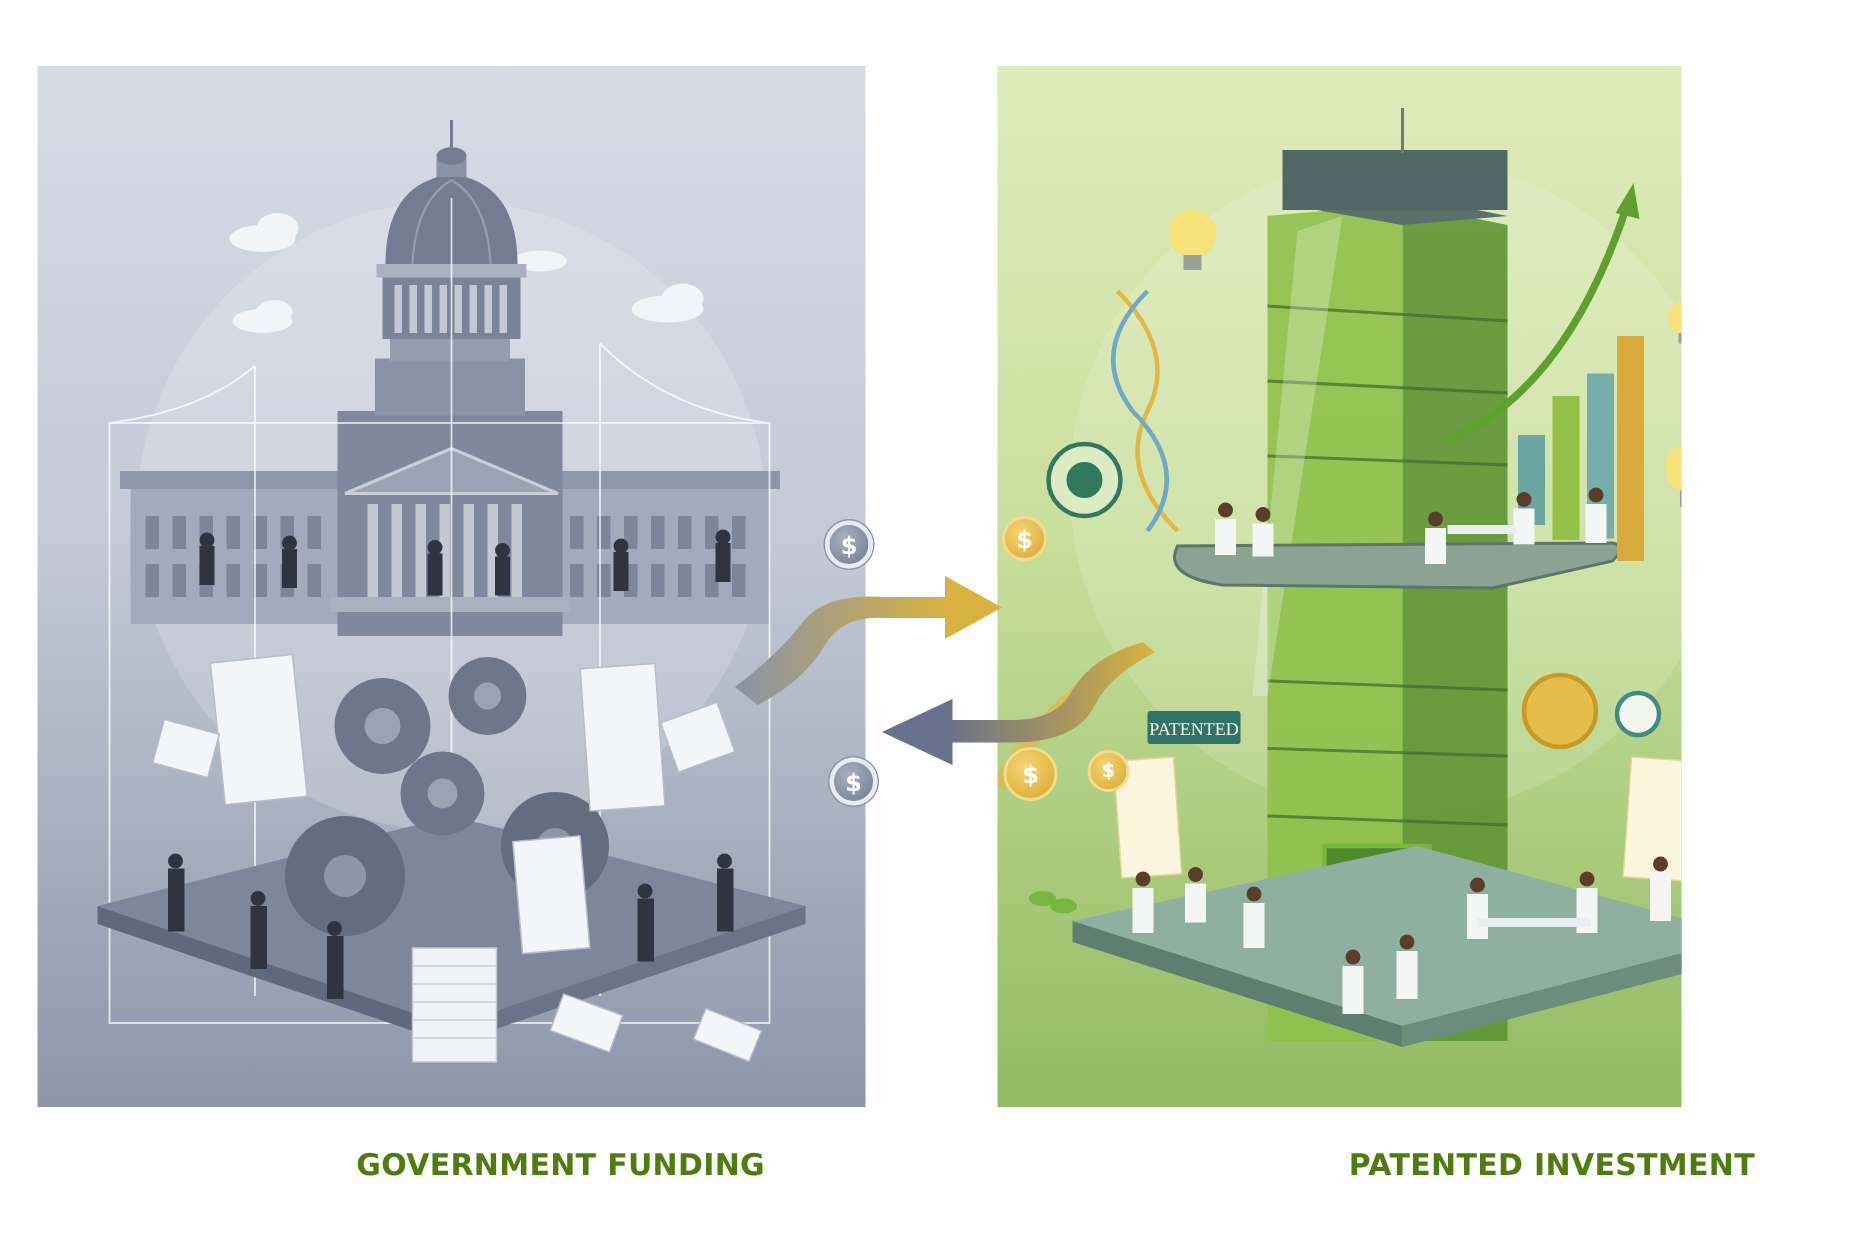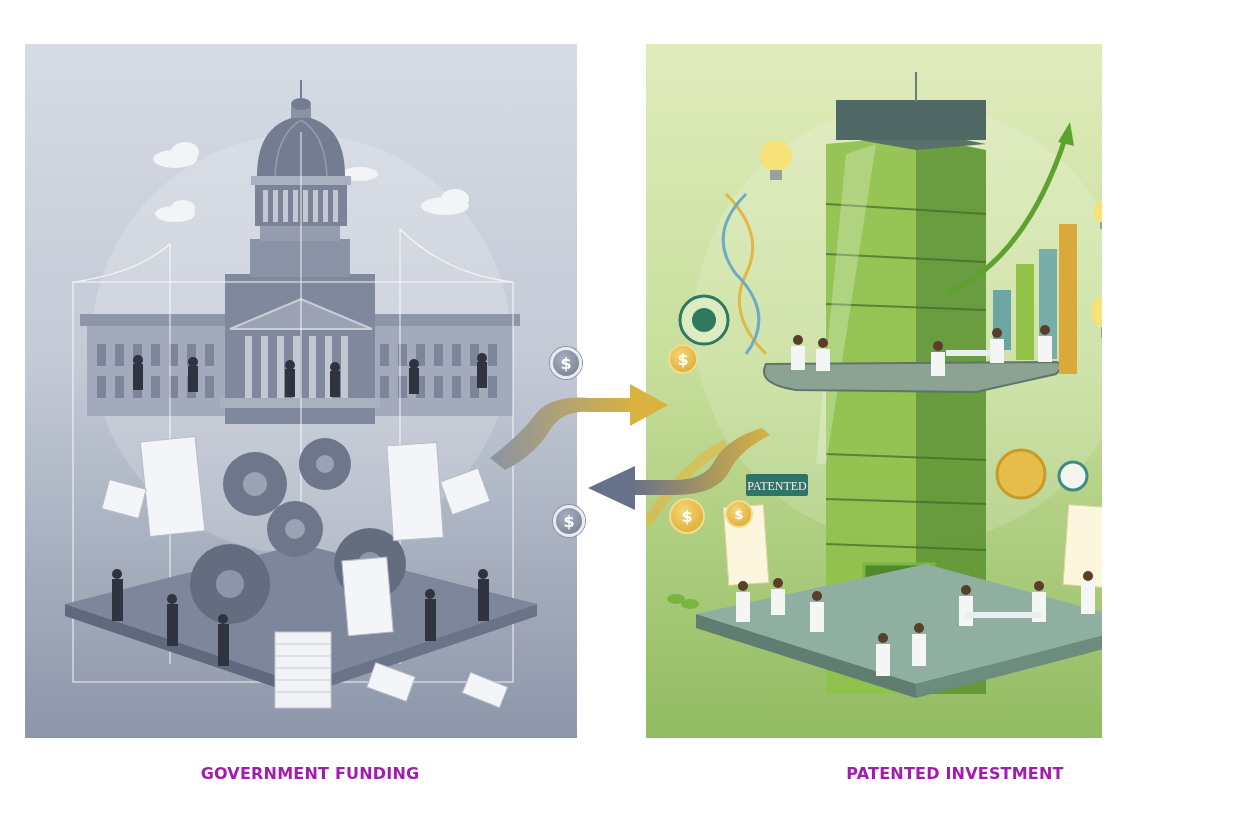"PATENTED" .panel-right { left: 646px -> 665px }
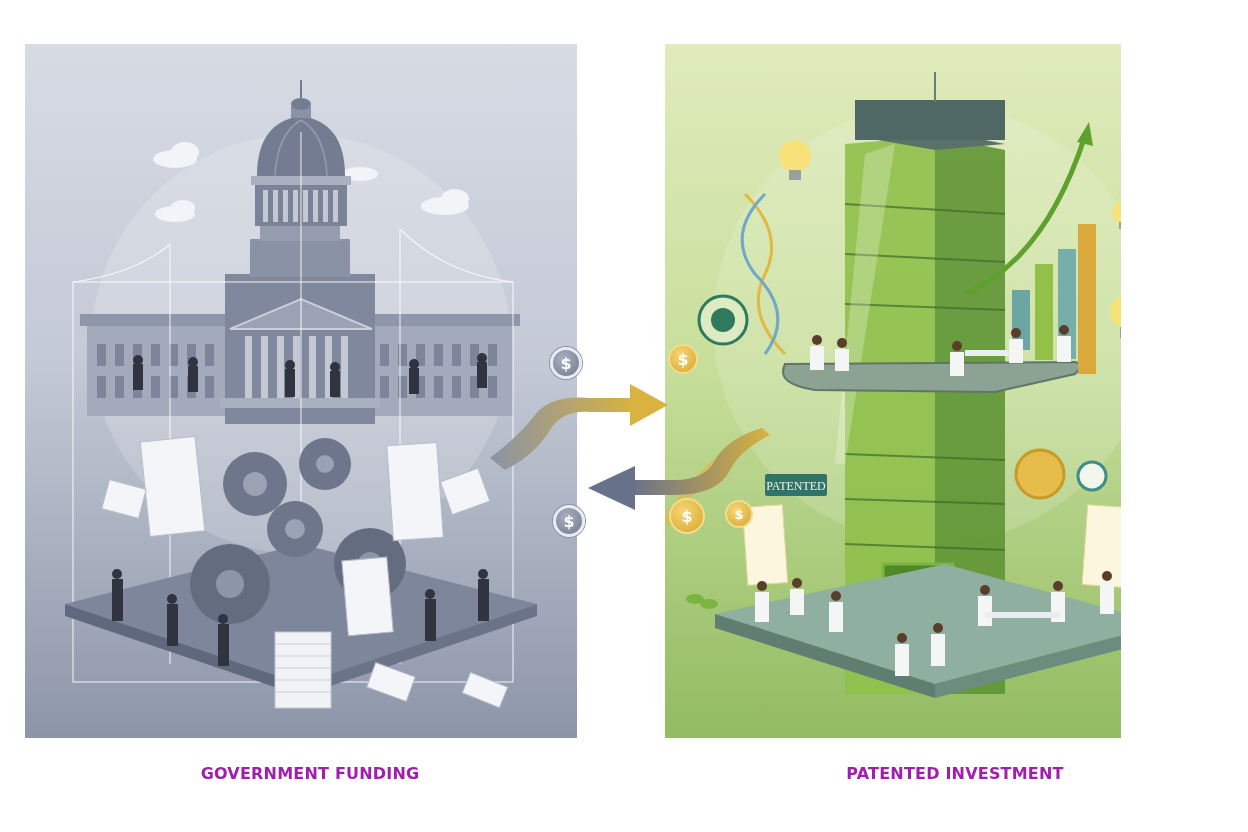"GOVERNMENT FUNDING" .caption { color: #a21caf -> #4d7c0f; font-size: 16px -> 20px; text-align: center -> right }
